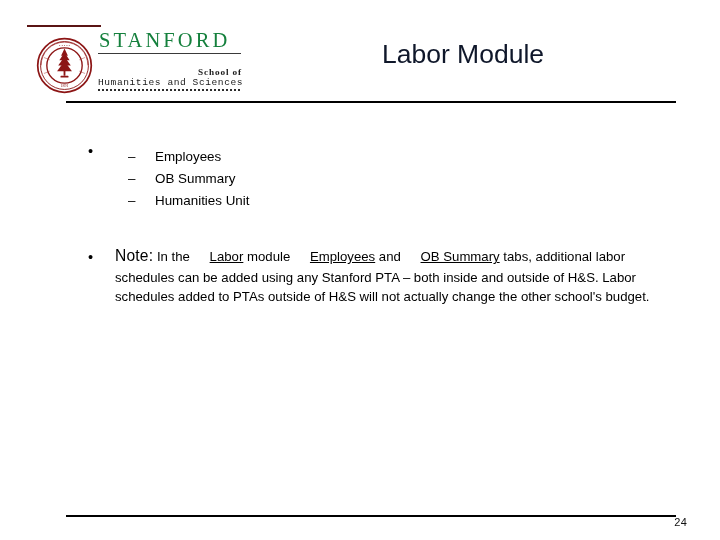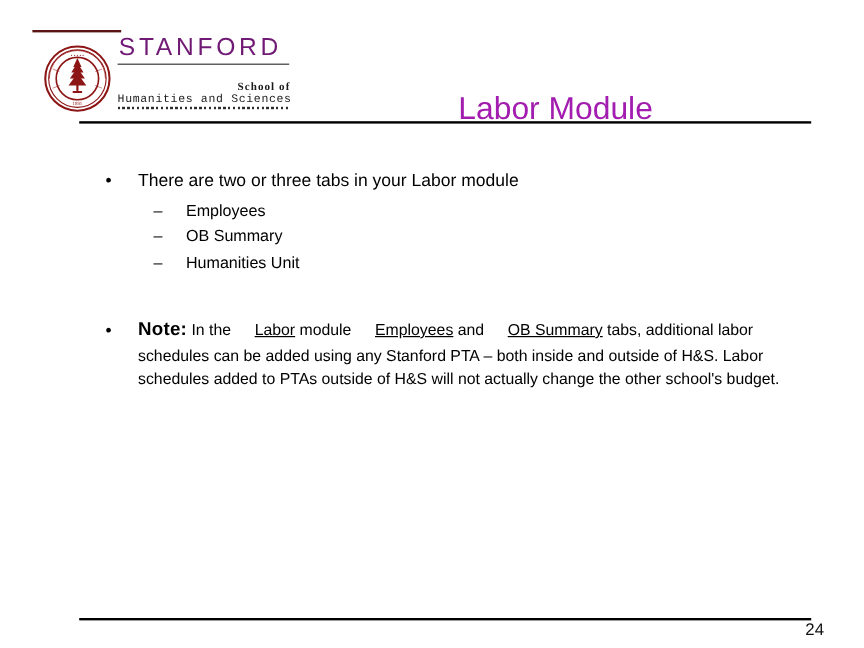"STANFORD" #stanford-word { color: #701a75 -> #15803d; font-family: Liberation Sans, sans-serif -> Liberation Serif, serif }
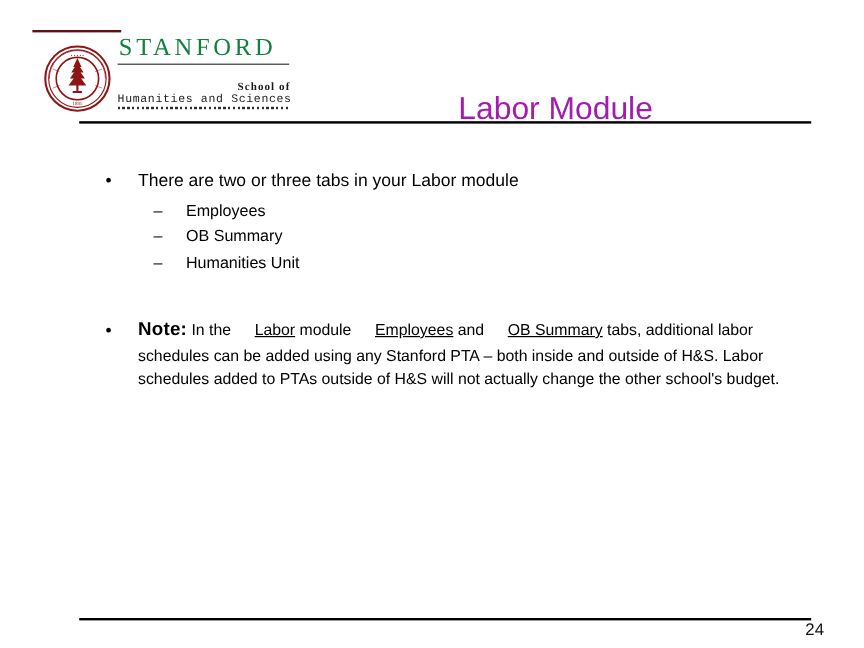"Labor Module" #slide-title { color: #a21caf -> #0f172a; margin-top: 36px -> none }
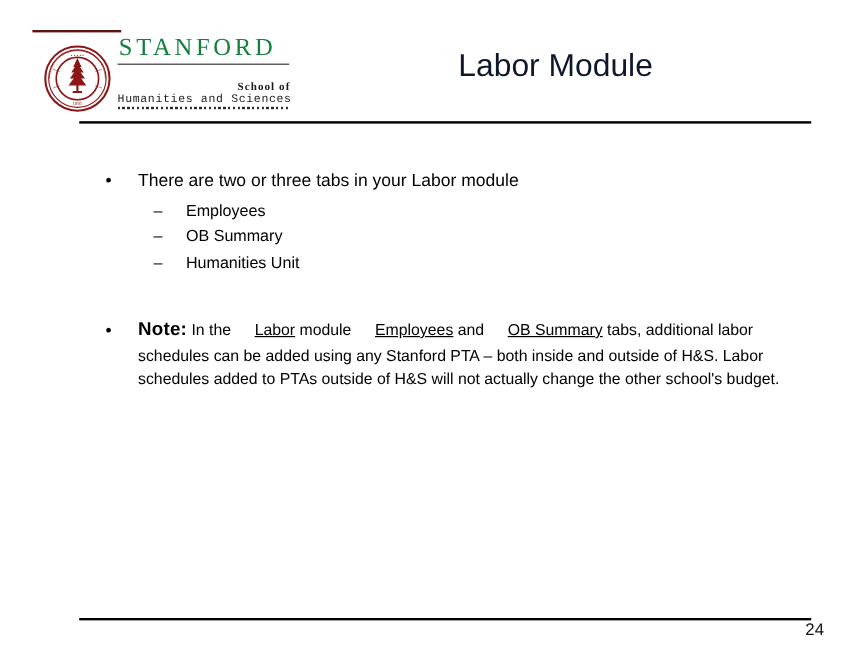"There are two or three" span { html: <span>There are two or three tabs in your Labor module</span> -> none }
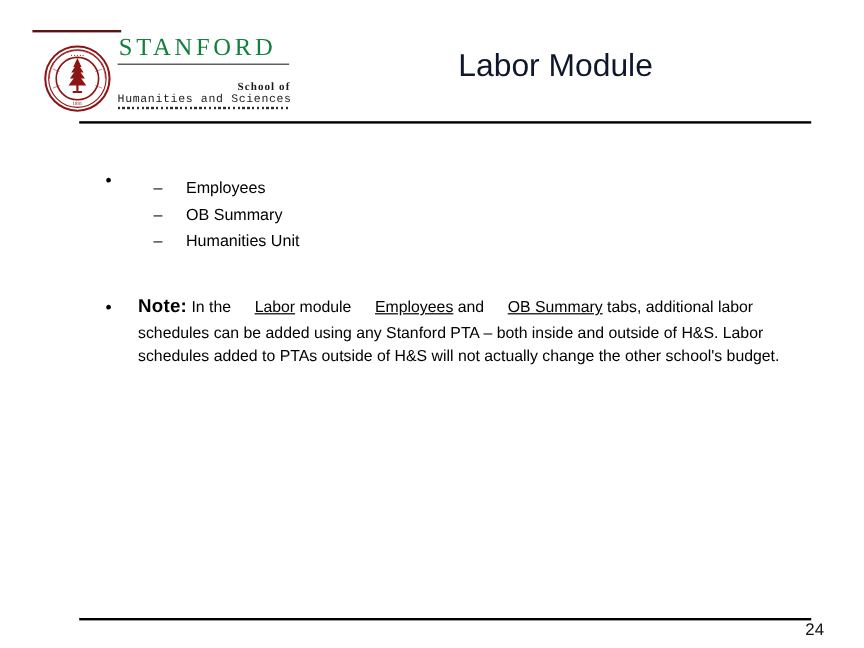"Note:" .note-label { font-weight: bold -> normal }
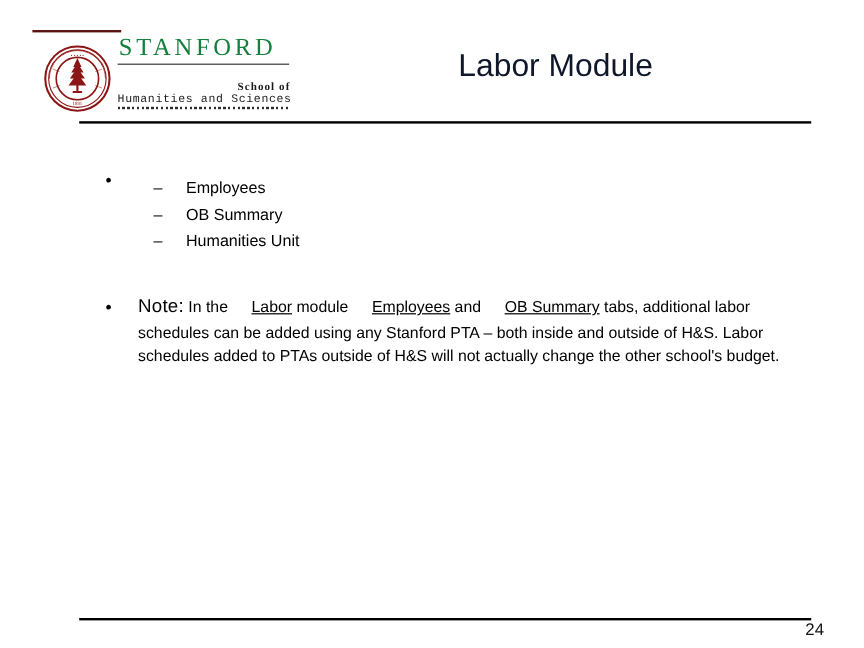"24" #page-number { font-size: 14px -> 11px }
